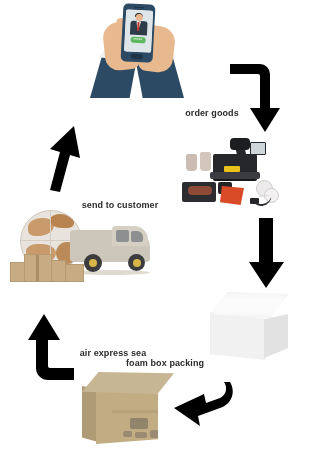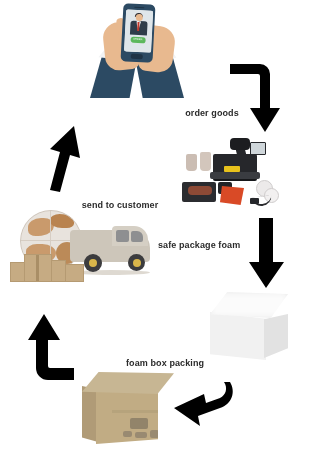"safe package foam" div.lbl { html: <div>safe package foam</div> -> none }
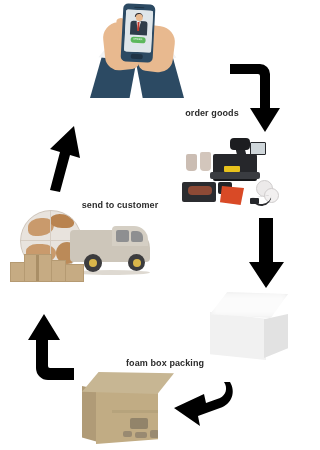"air express sea" div { html: none -> <div>air express sea</div> }
